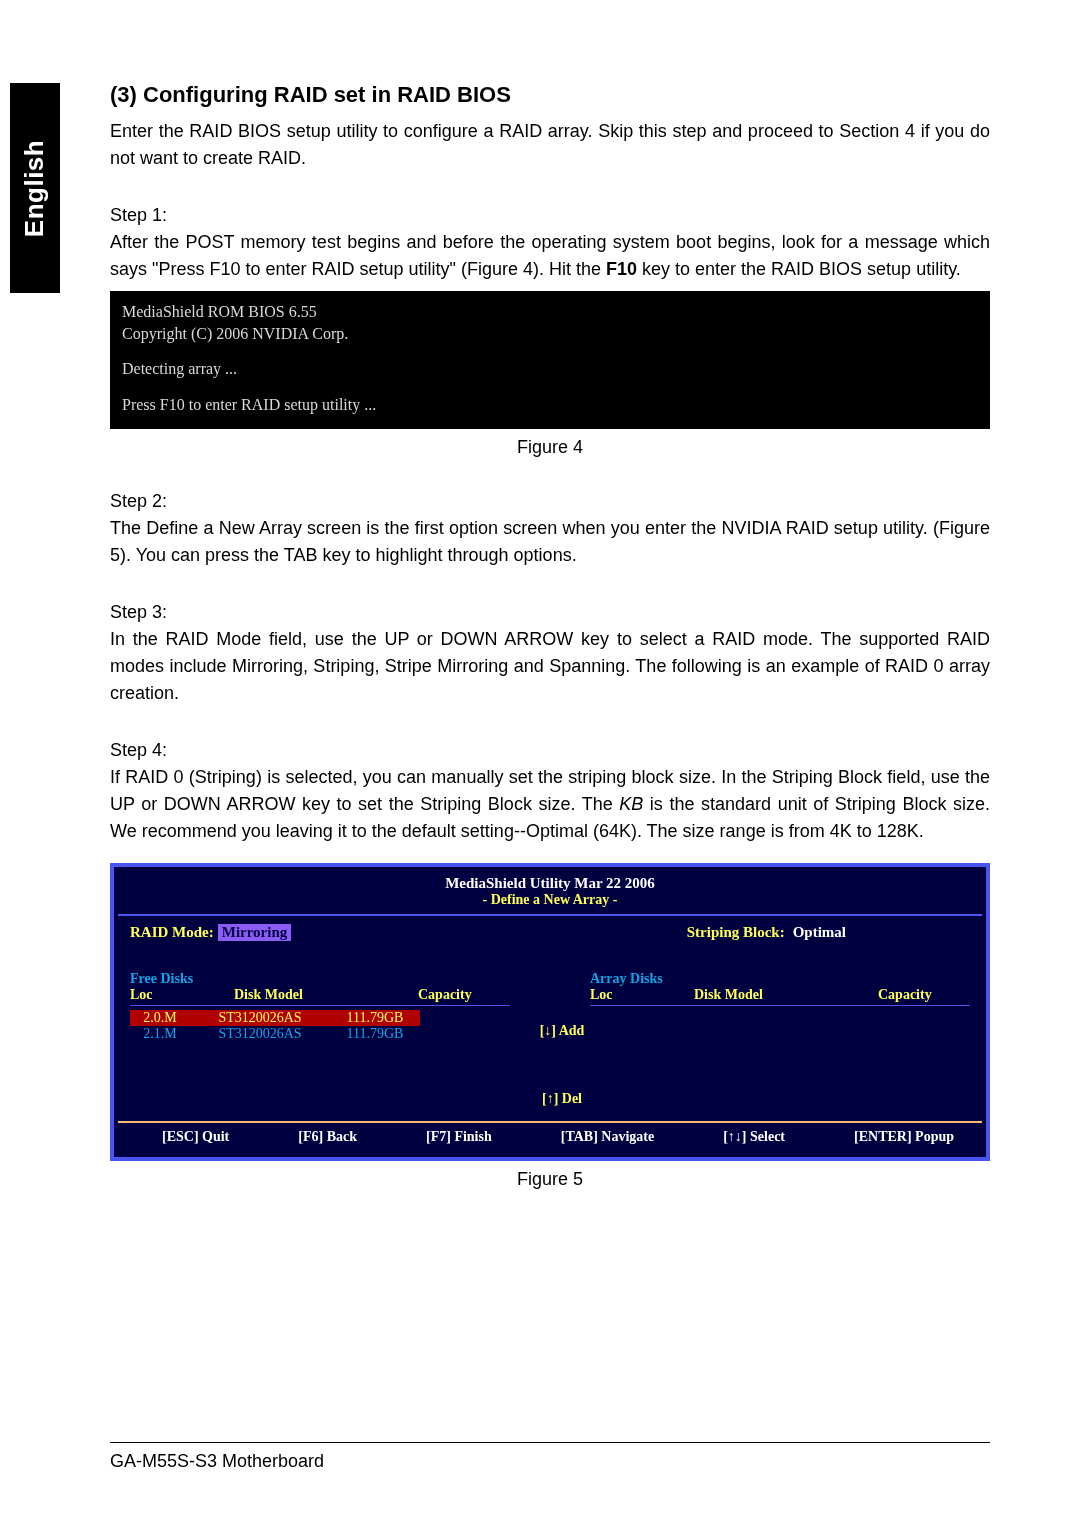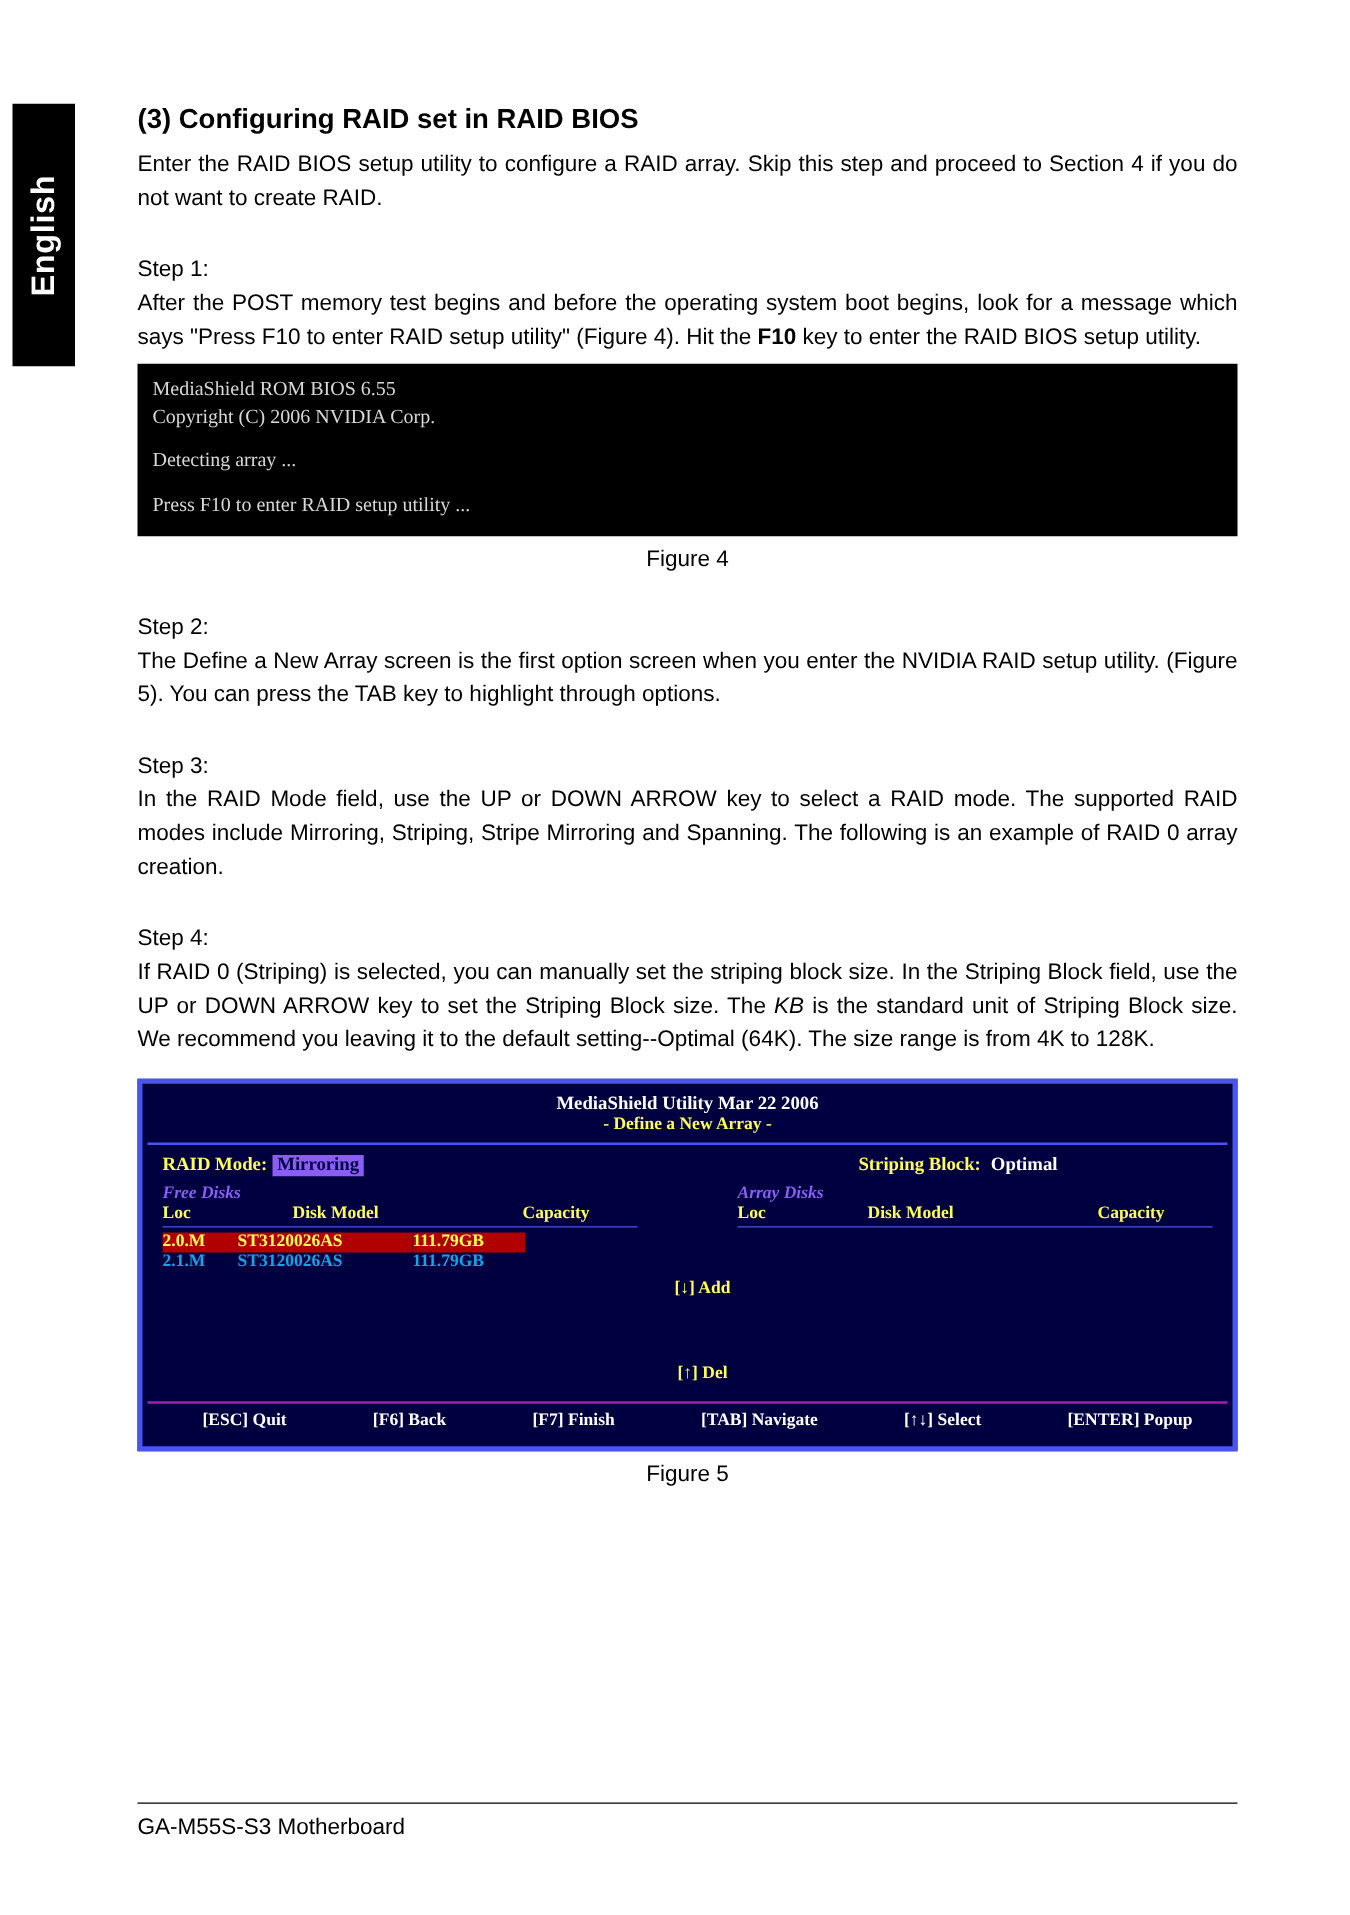"Free Disks" .panel-title { color: #8b5cf6 -> #0ea5e9; font-style: italic -> none; margin-top: none -> 24px }
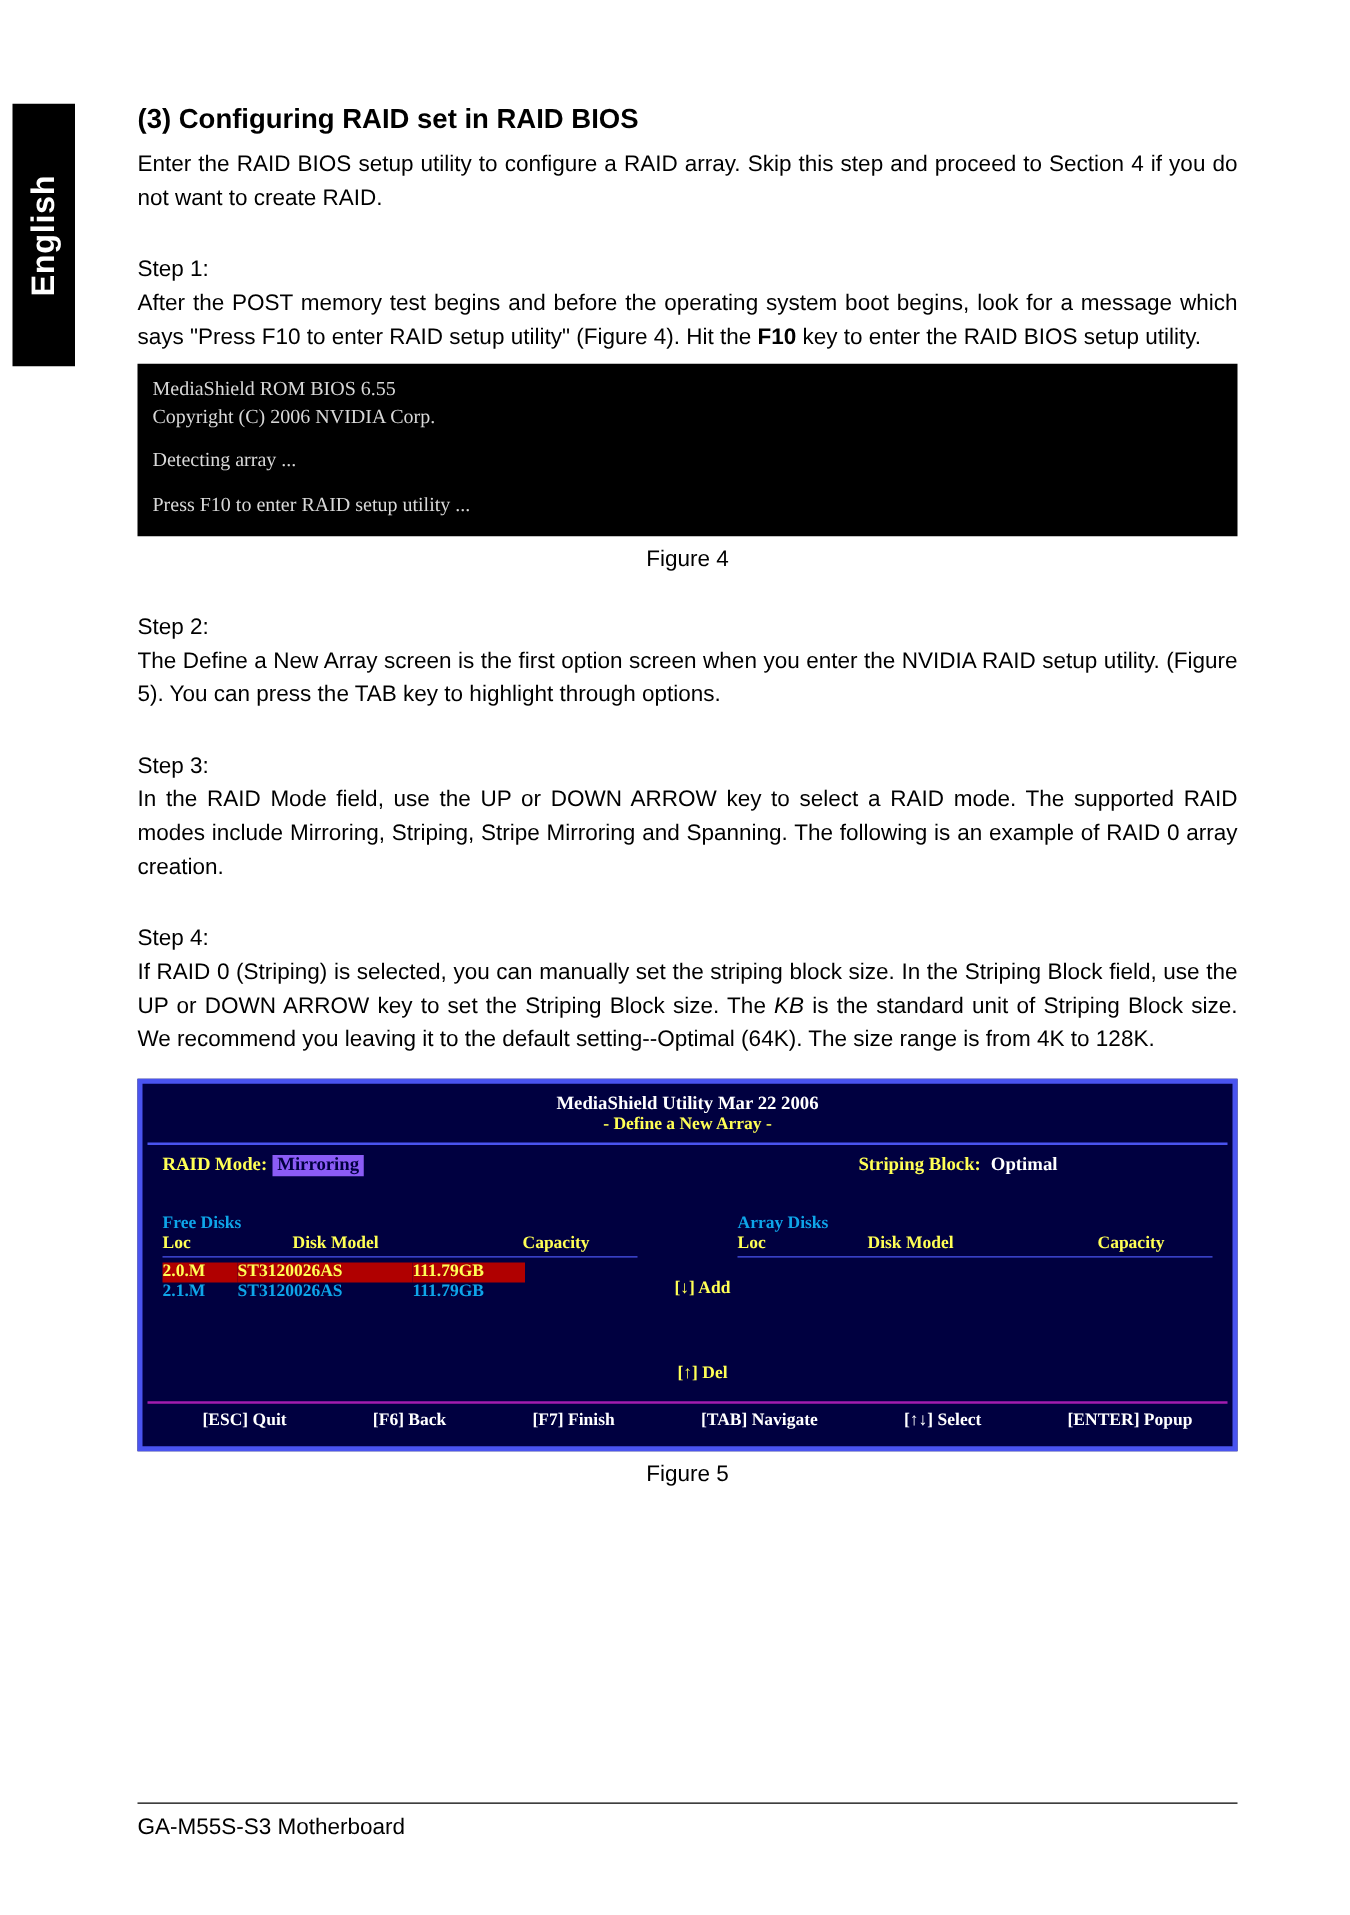"2.0.M" .row { font-weight: bold -> normal; text-align: none -> center }
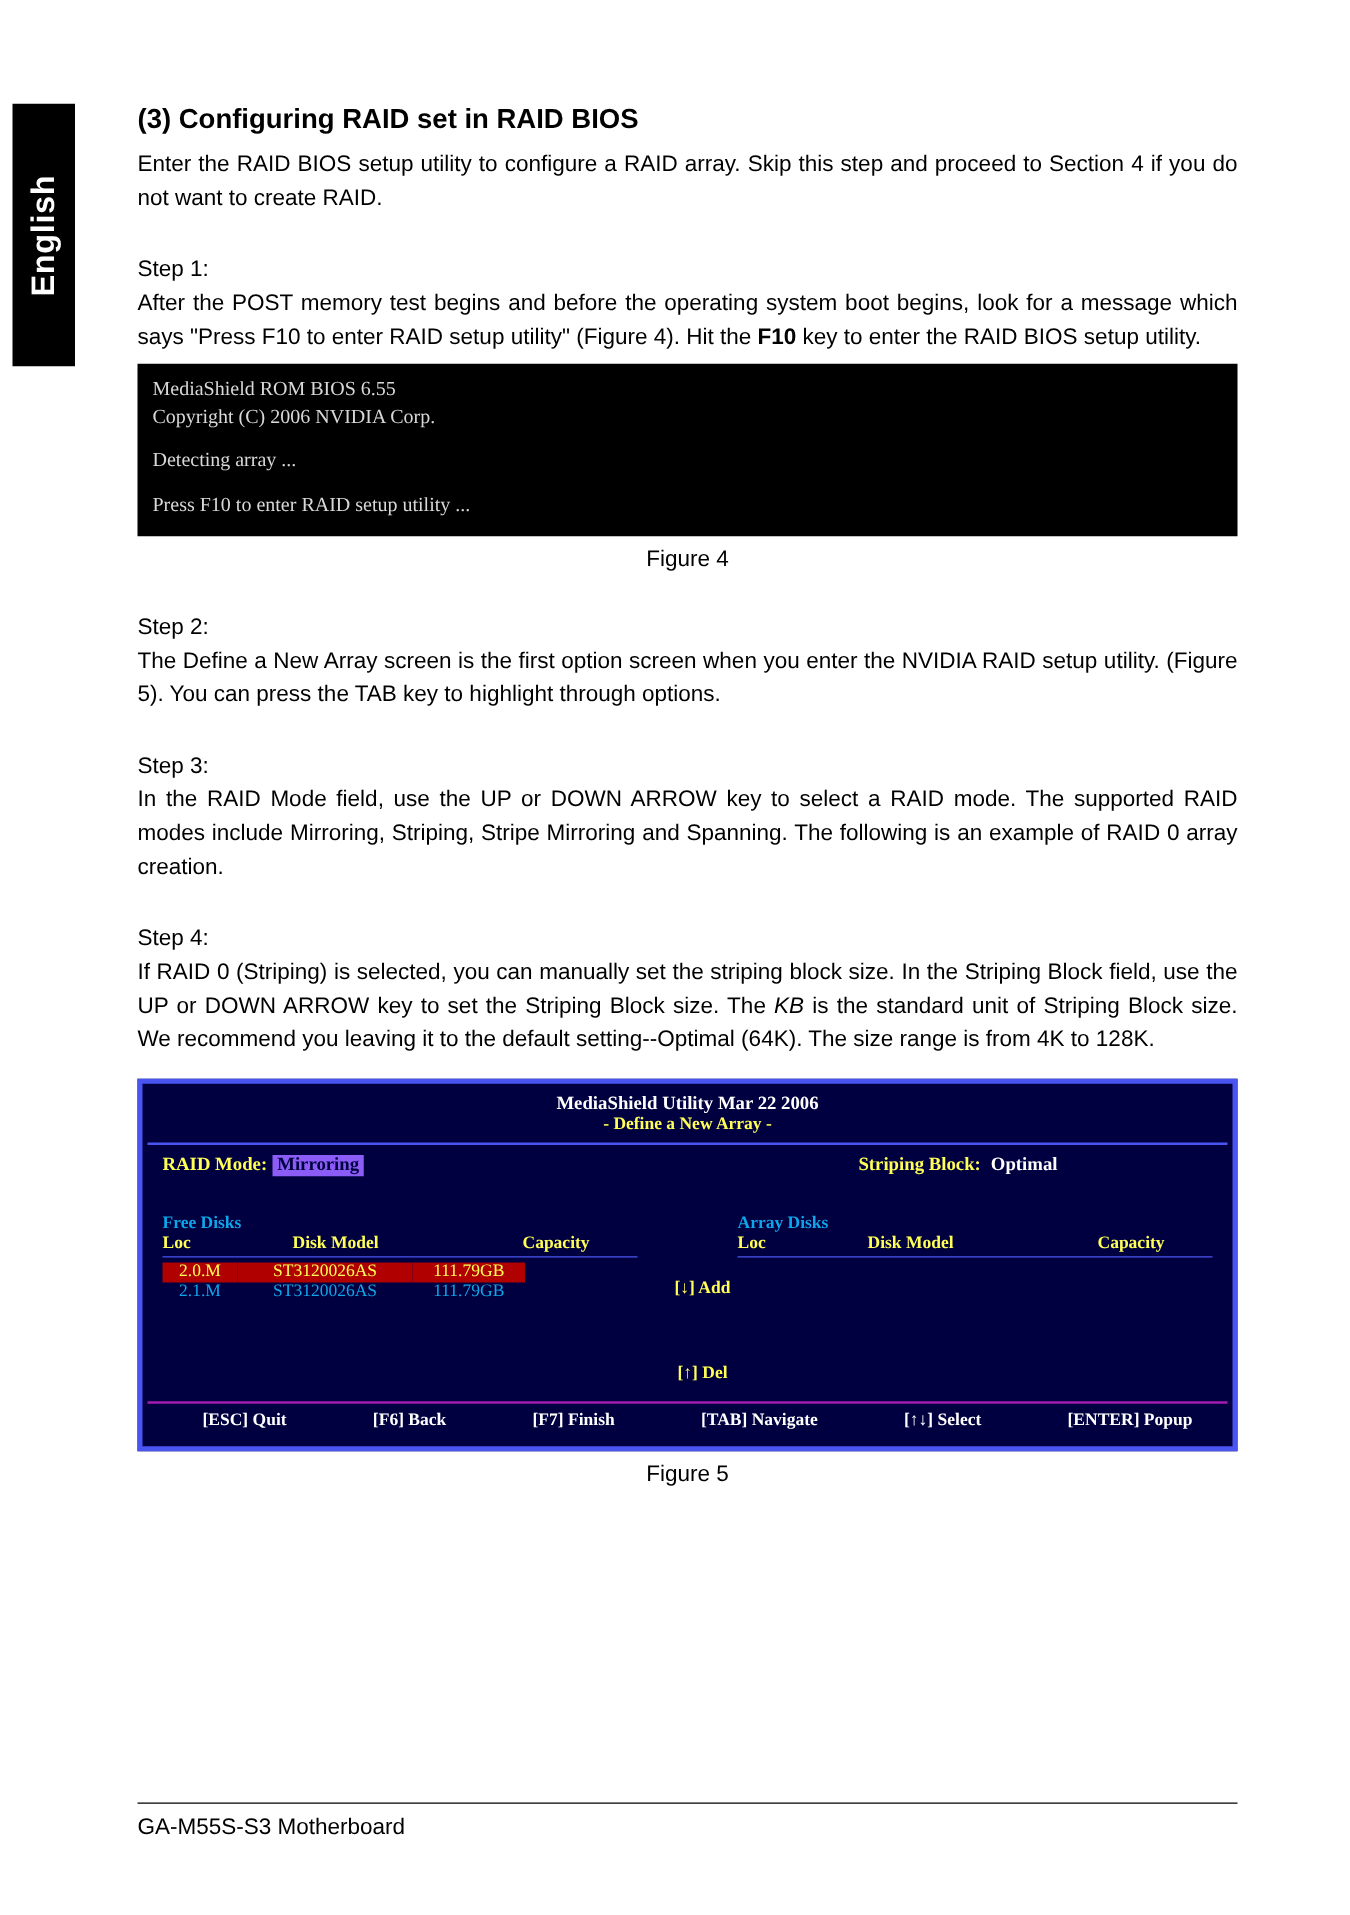"[ESC] Quit" .fig5-footer { border-top: 2px solid #a21caf -> 2px solid #fdba74 }
